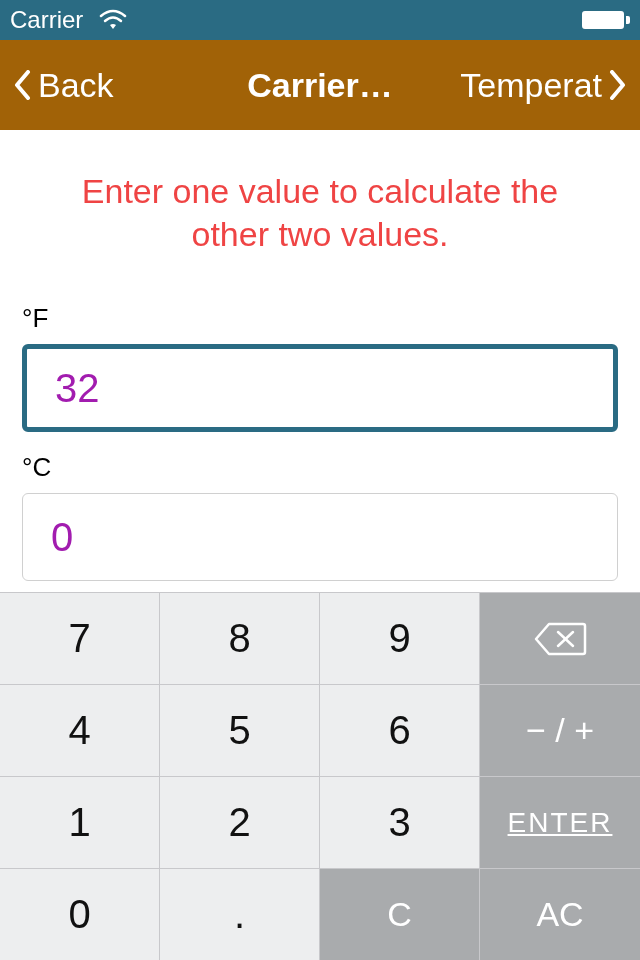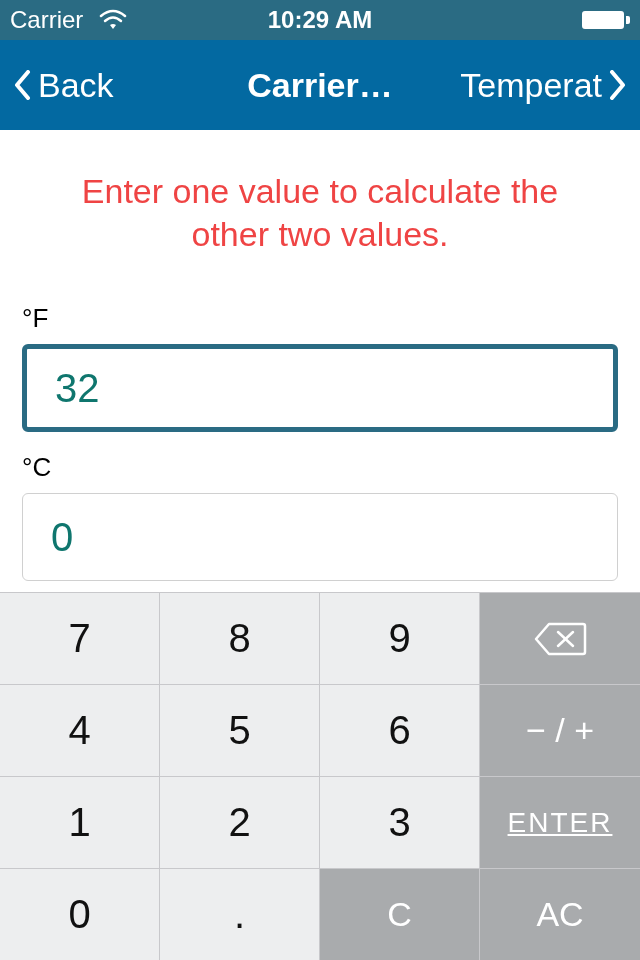"10:29 AM" div.status-center { html: <div>10:29 AM</div> -> none }
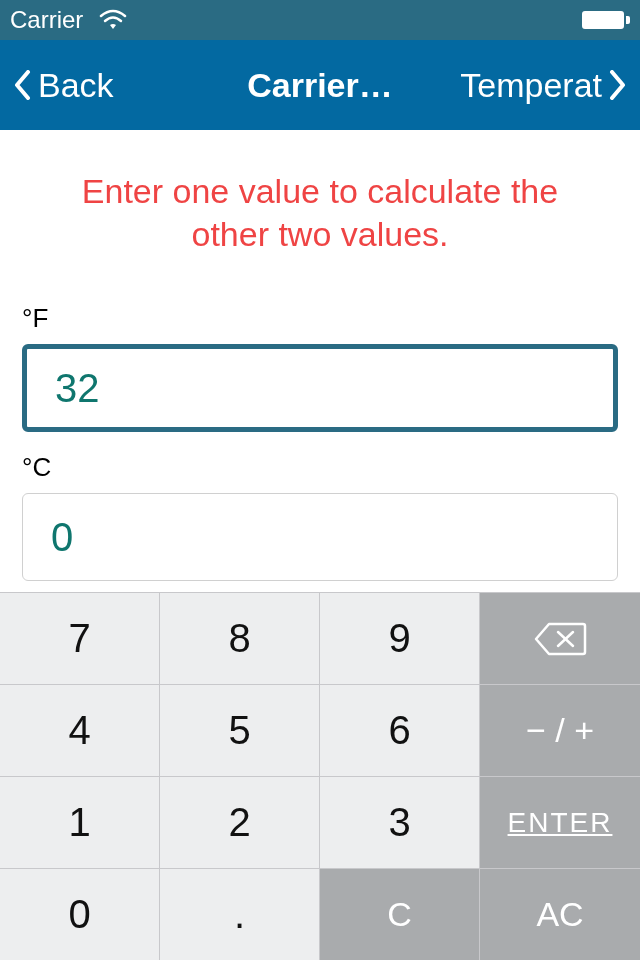"Back" .nav-bar { background: #0369a1 -> #a16207 }
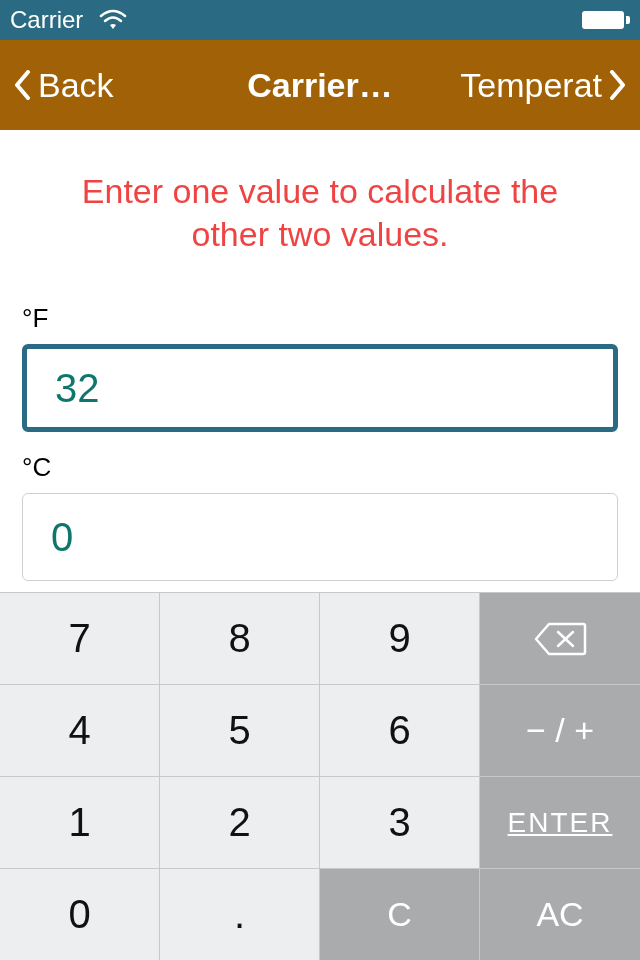"32" .field-input { color: #0f766e -> #a21caf }
